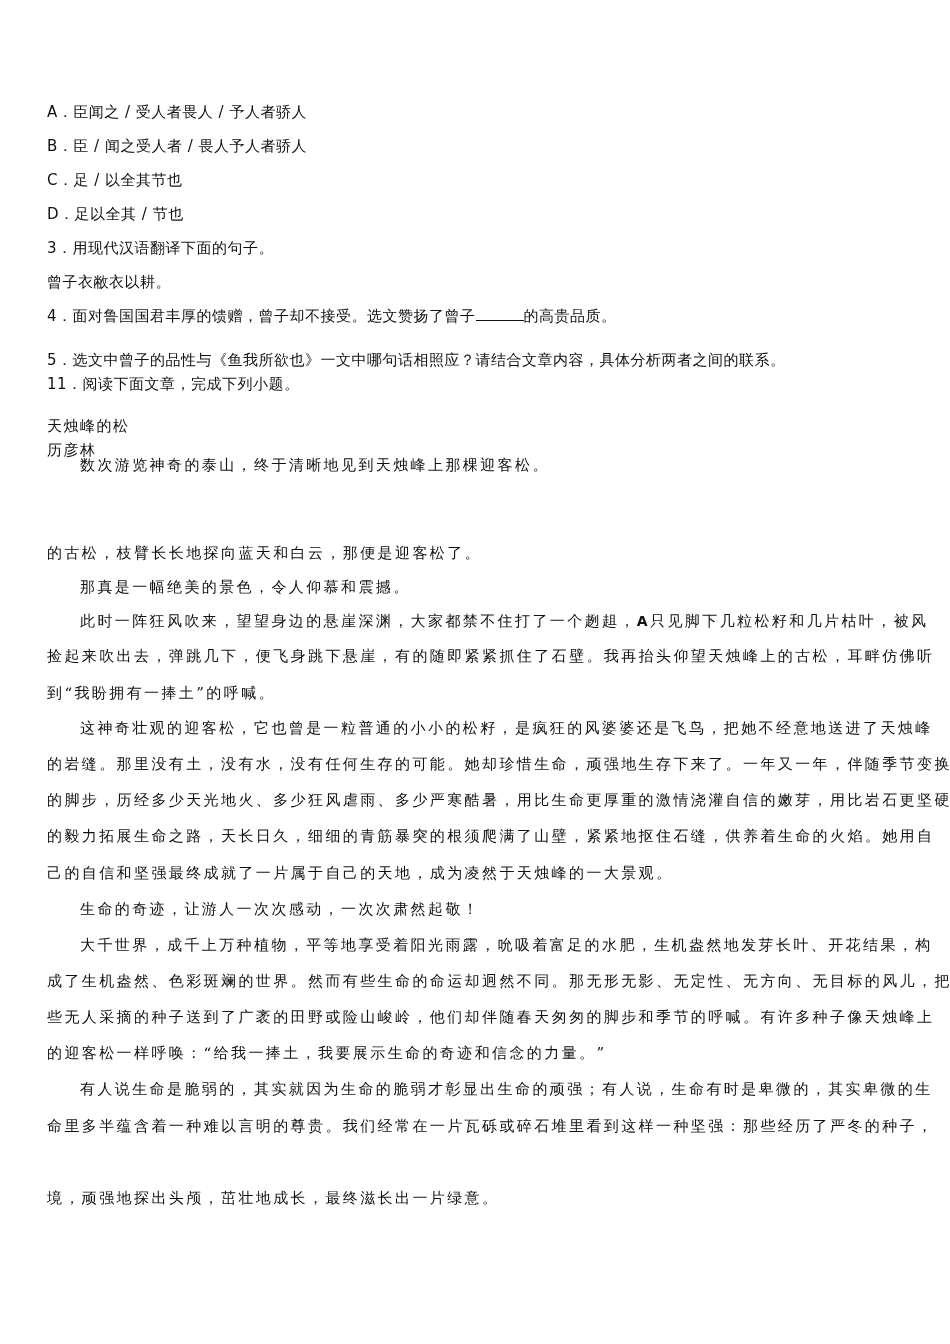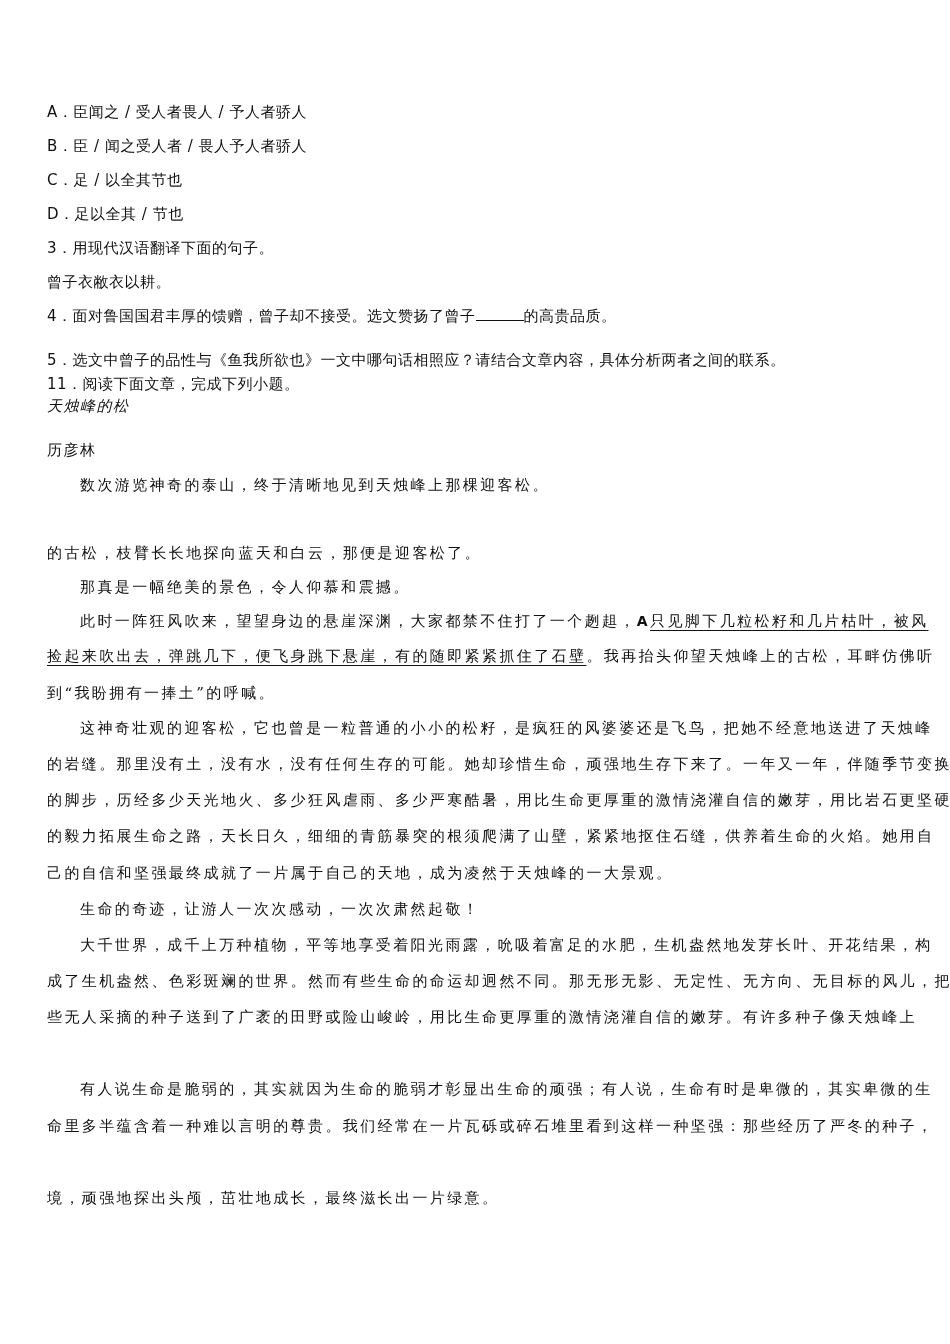"天烛峰的松" div.line { font-style: italic -> none; top: 396px -> 416px }
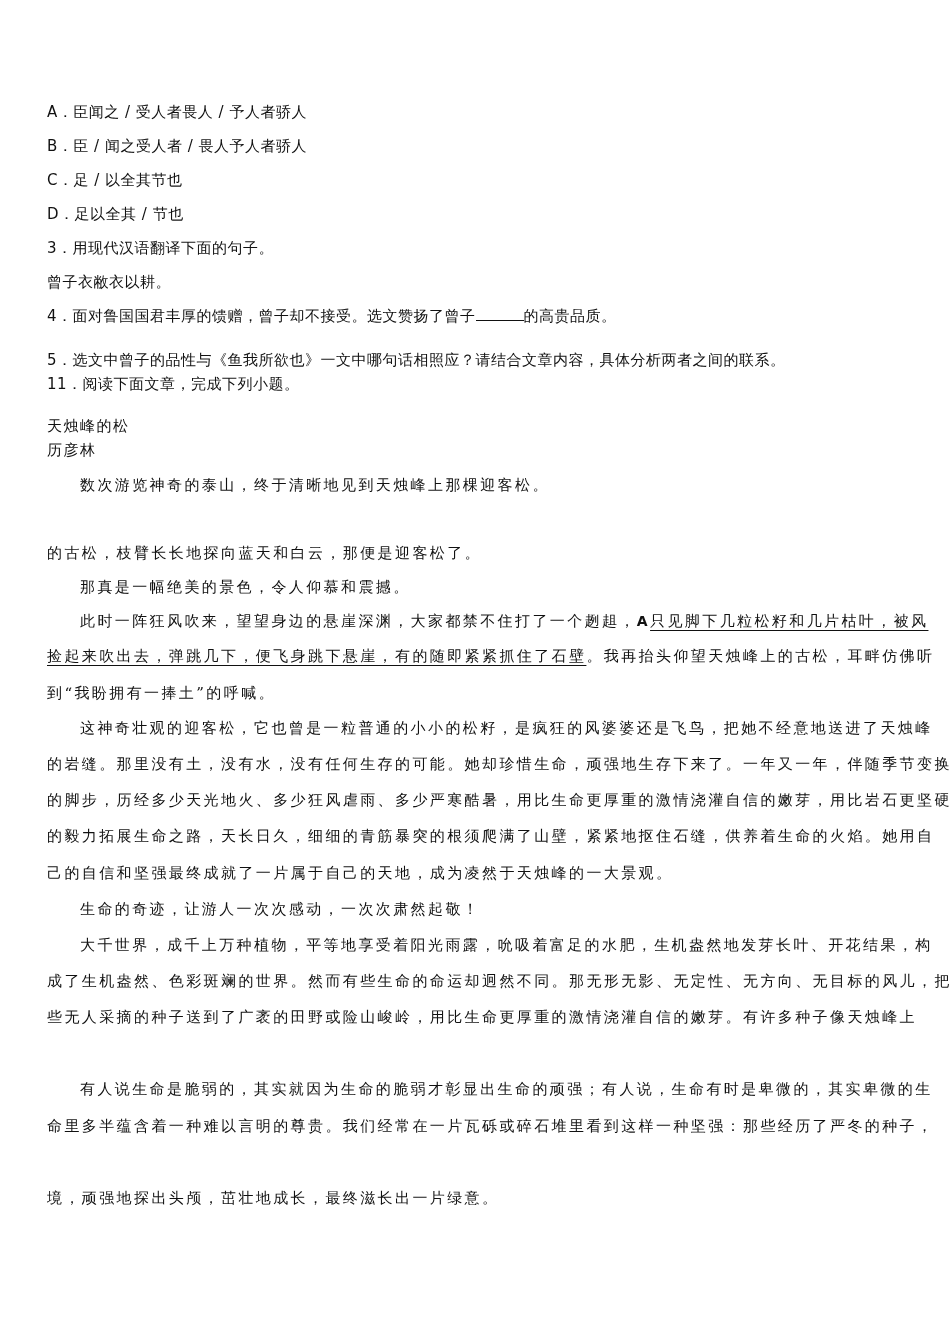"数次游览神奇的泰山，终于清晰地见到天烛峰上那棵迎客松。" div.line { top: 475px -> 455px }
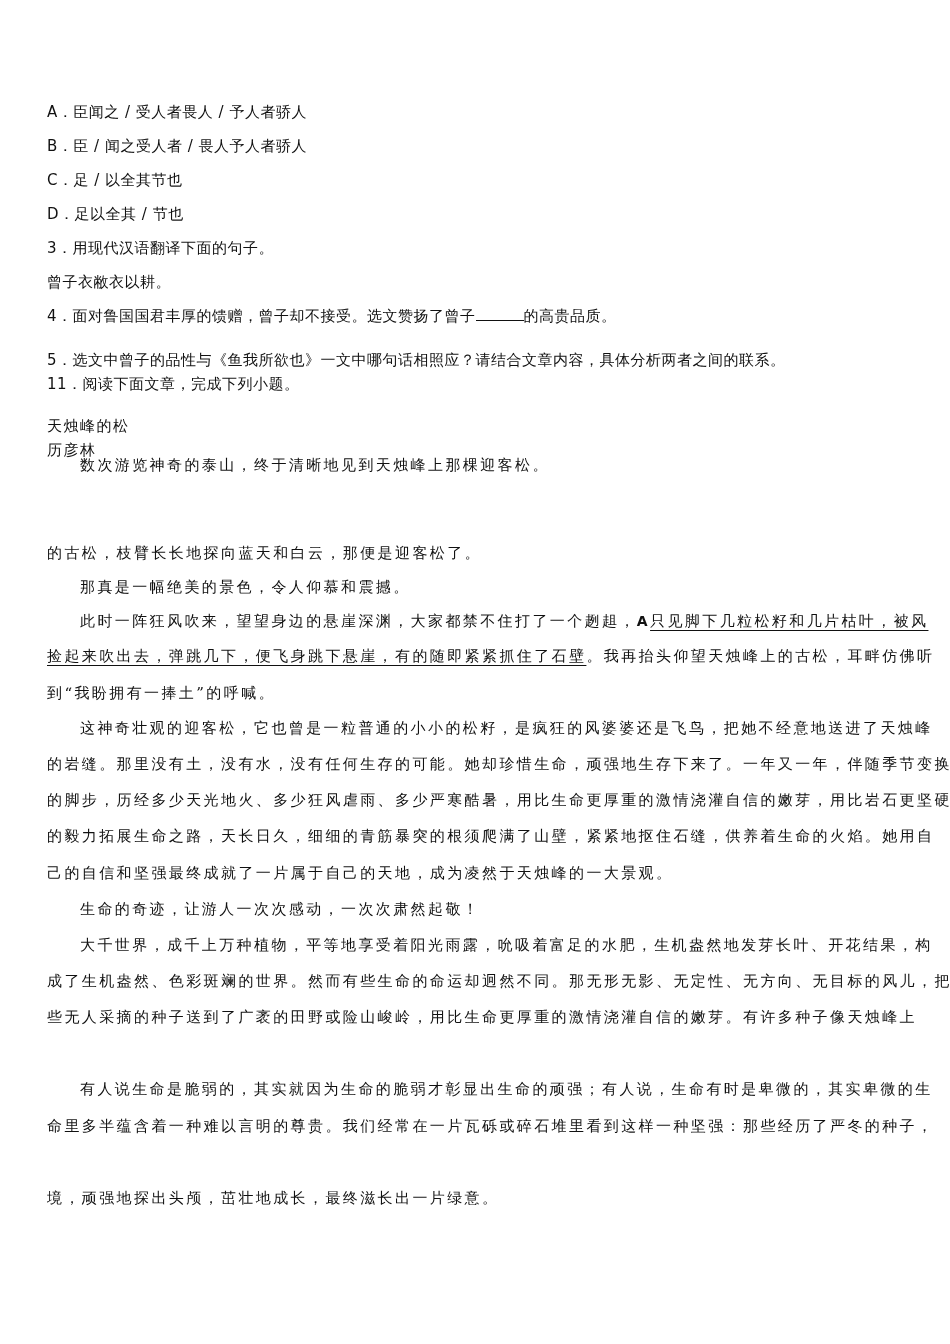"只见脚下几粒松籽和几片枯叶，被风" .u { text-decoration: underline -> none }
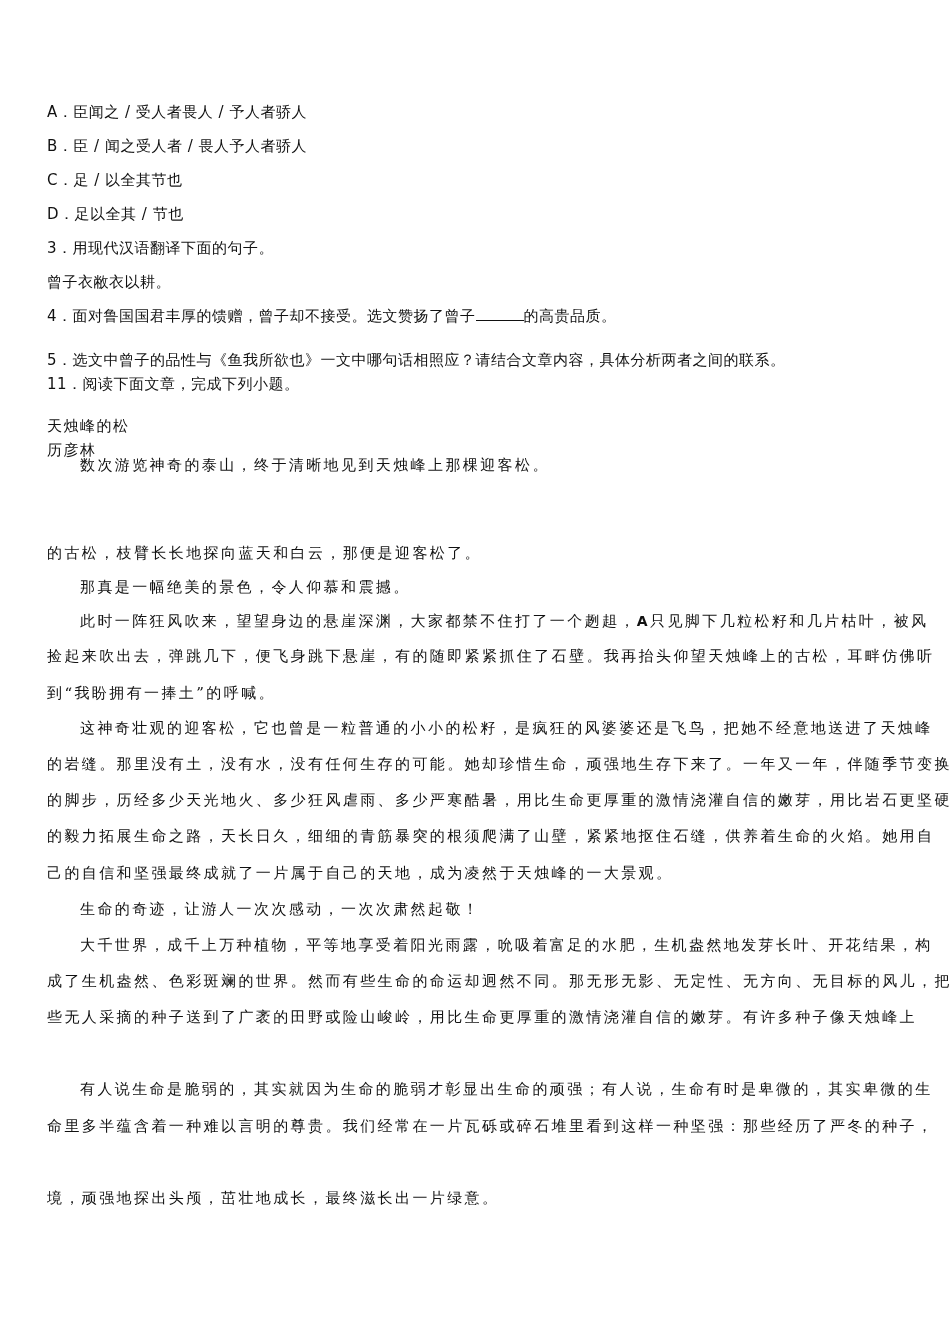"些无人采摘的种子送到了广袤的田野或险山峻岭，用比生命更厚重的激情浇灌自信的嫩芽。" div.line { text: 用比生命更厚重的激情浇灌自信的嫩芽 -> 他们却伴随春天匆匆的脚步和季节的呼喊 }
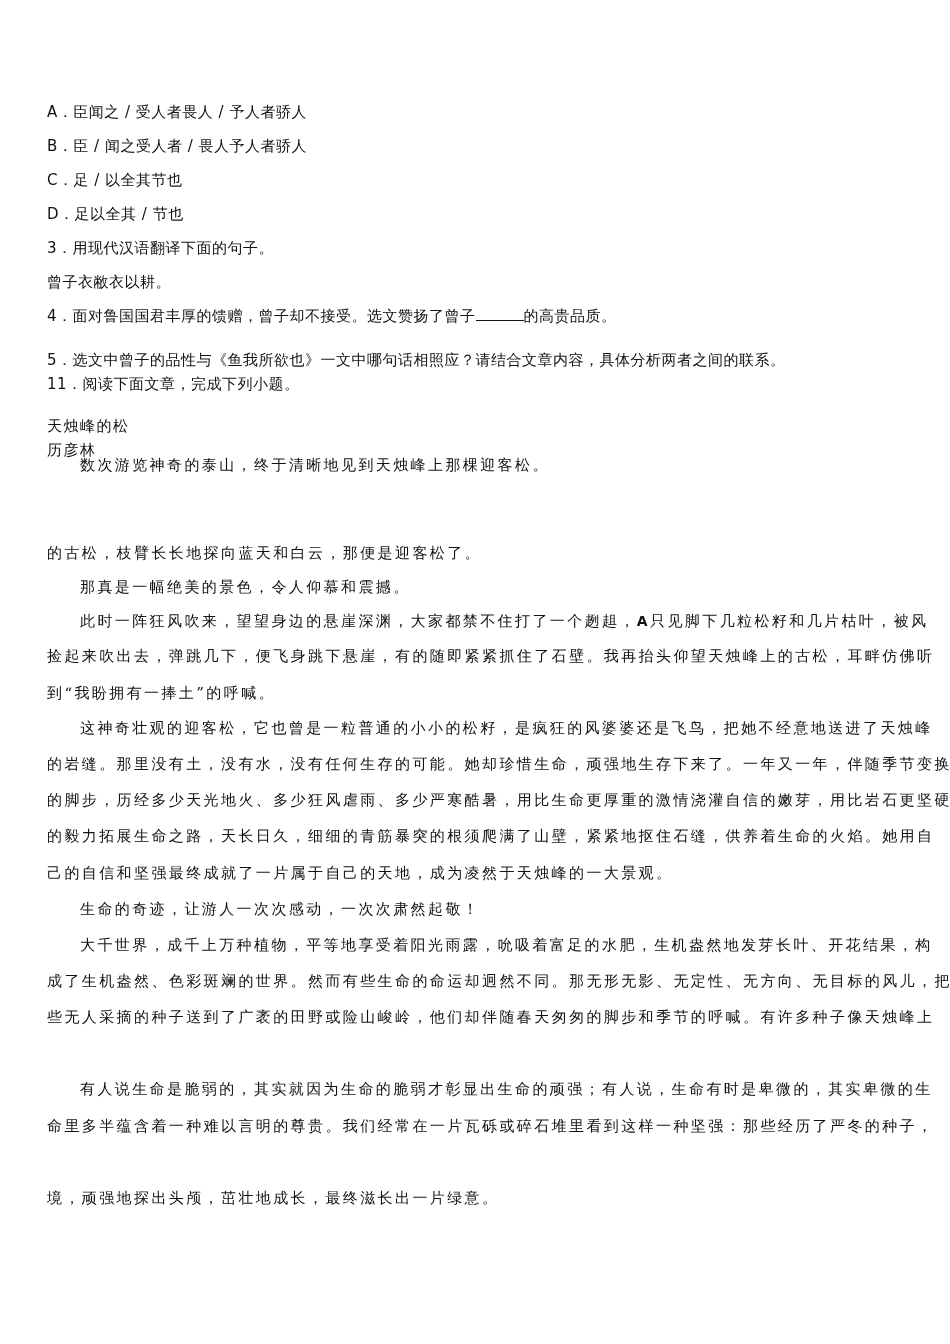"的迎客松一样呼唤：“给我一捧土，我要展示生命的奇迹和信念的力量。”" div.line { html: none -> <div>的迎客松一样呼唤：“给我一捧土，我要展示生命的奇迹和信念的力量。”</div> }
